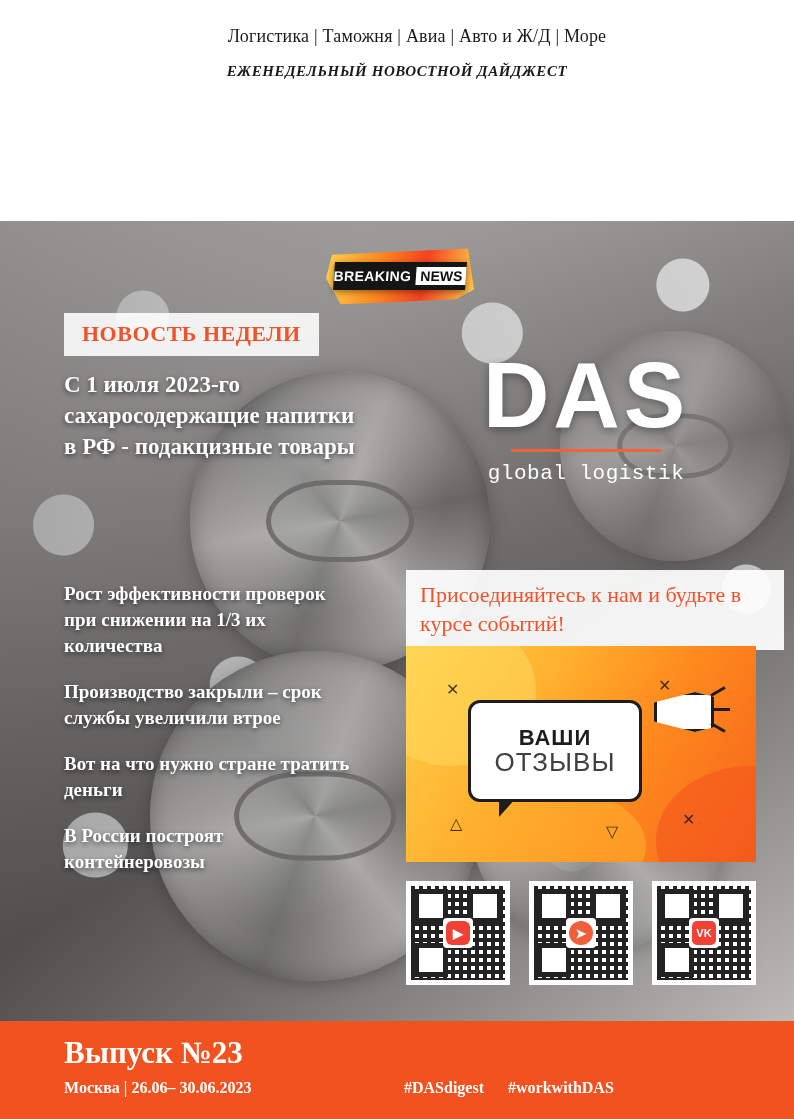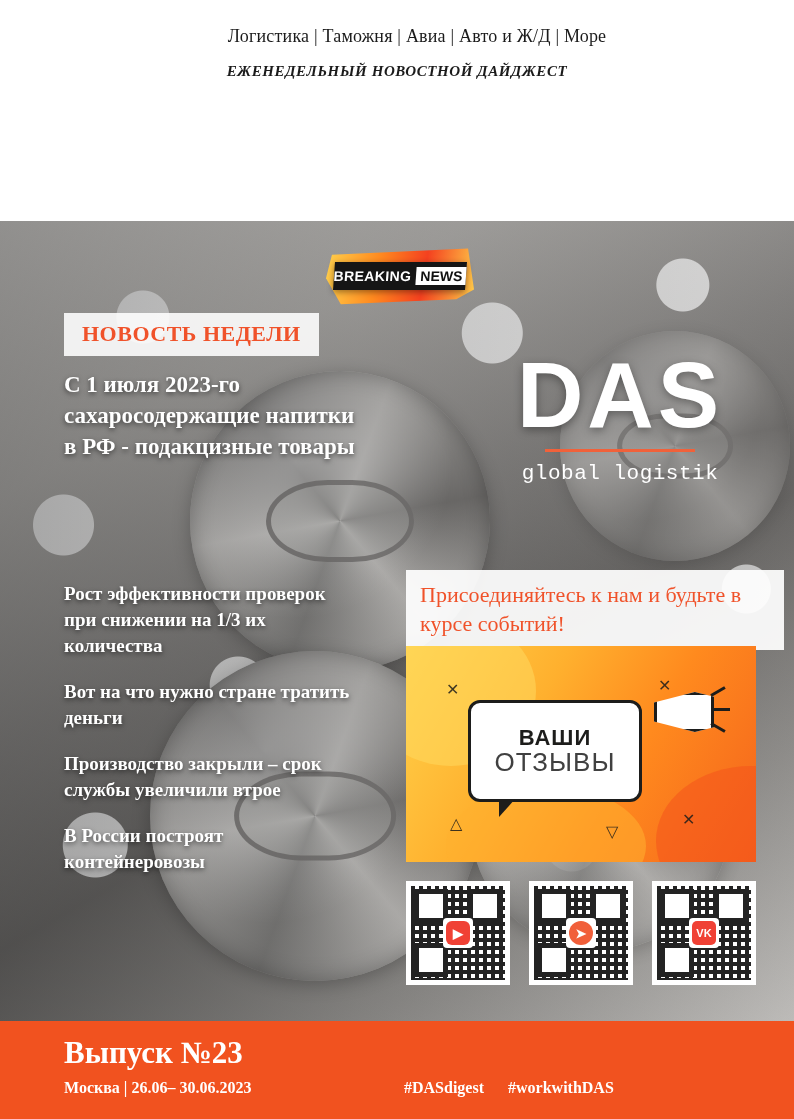"DAS" .das-logo { left: 490px -> 456px }
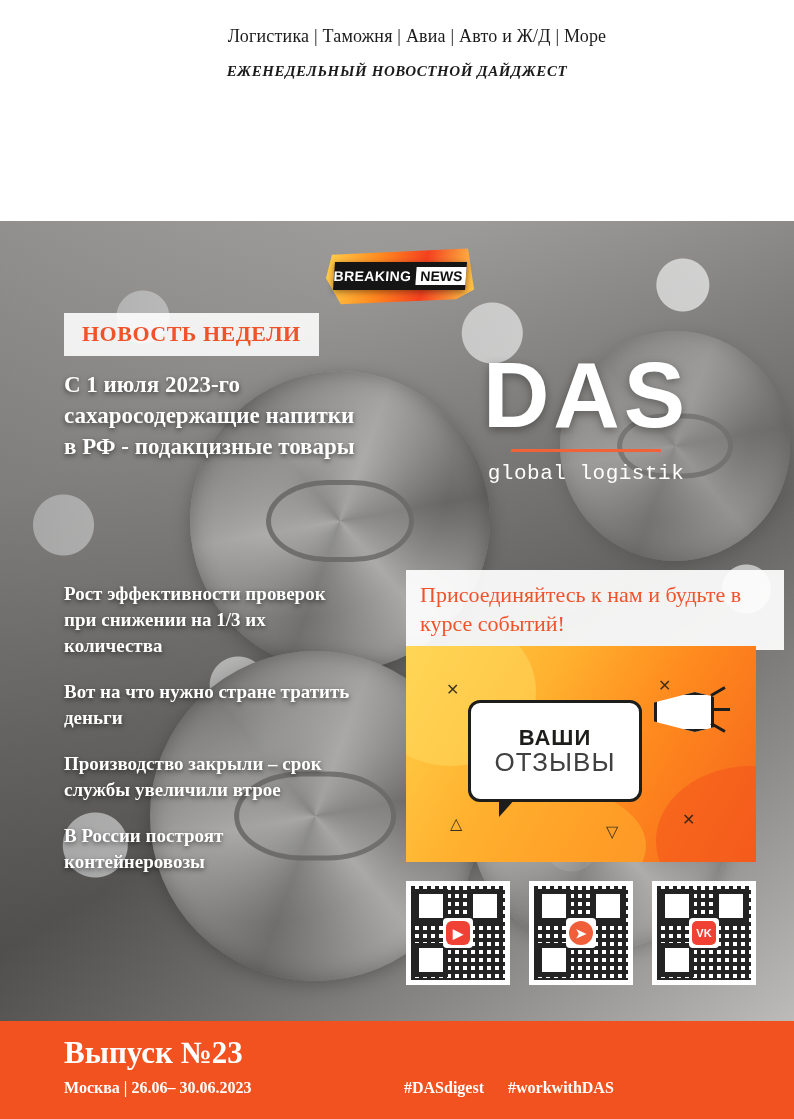"Вот на что нужно стране" div.headline-item { order: before "Производство закрыли – срок службы" -> after "Производство закрыли – срок службы" }
